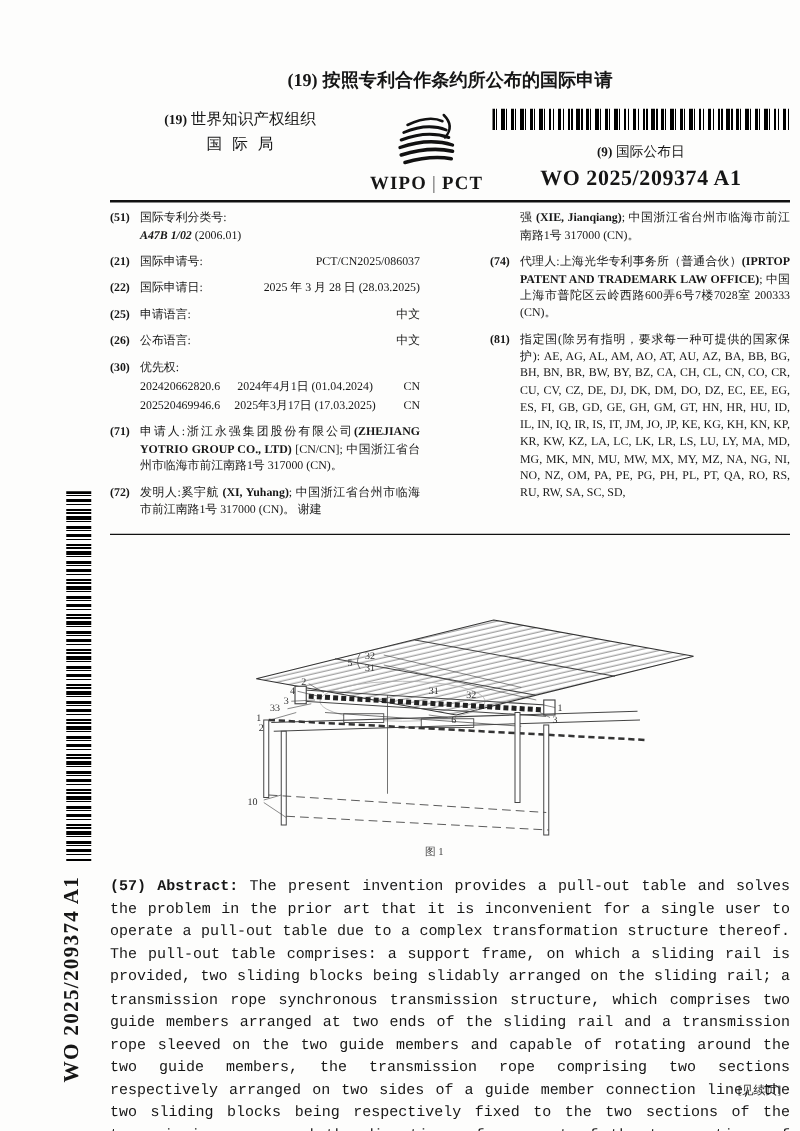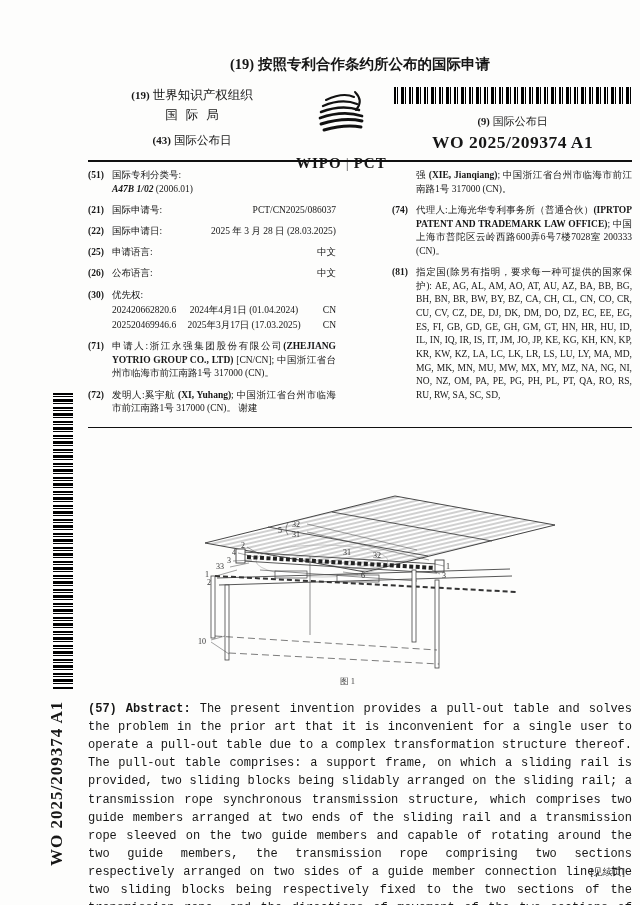"(43) 国际公布日" div.l3 { html: <div><span>(43)</span><span>国际公布日</span></div> -> none }
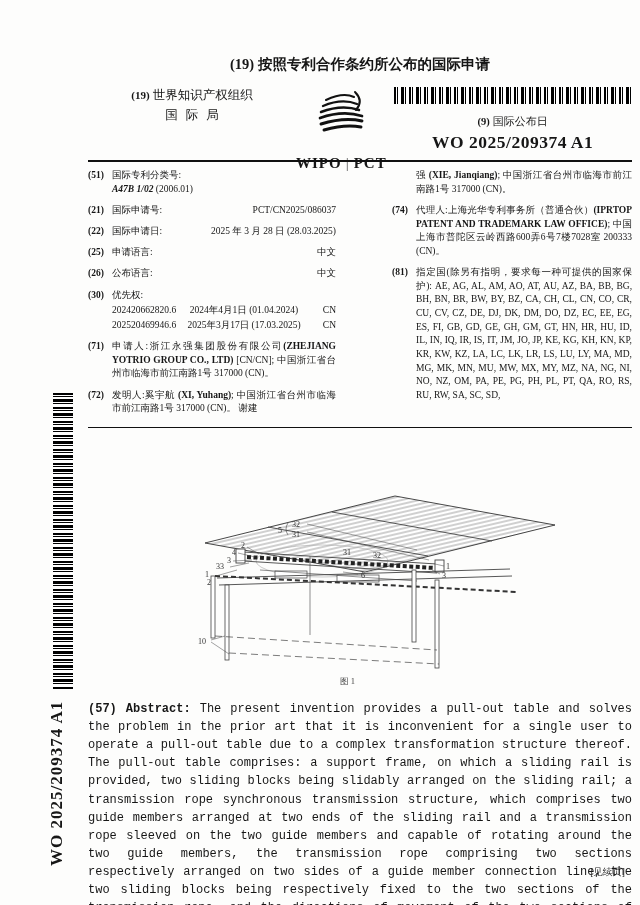"WIPO | PCT" .logotext { margin-top: 18px -> 2px }
